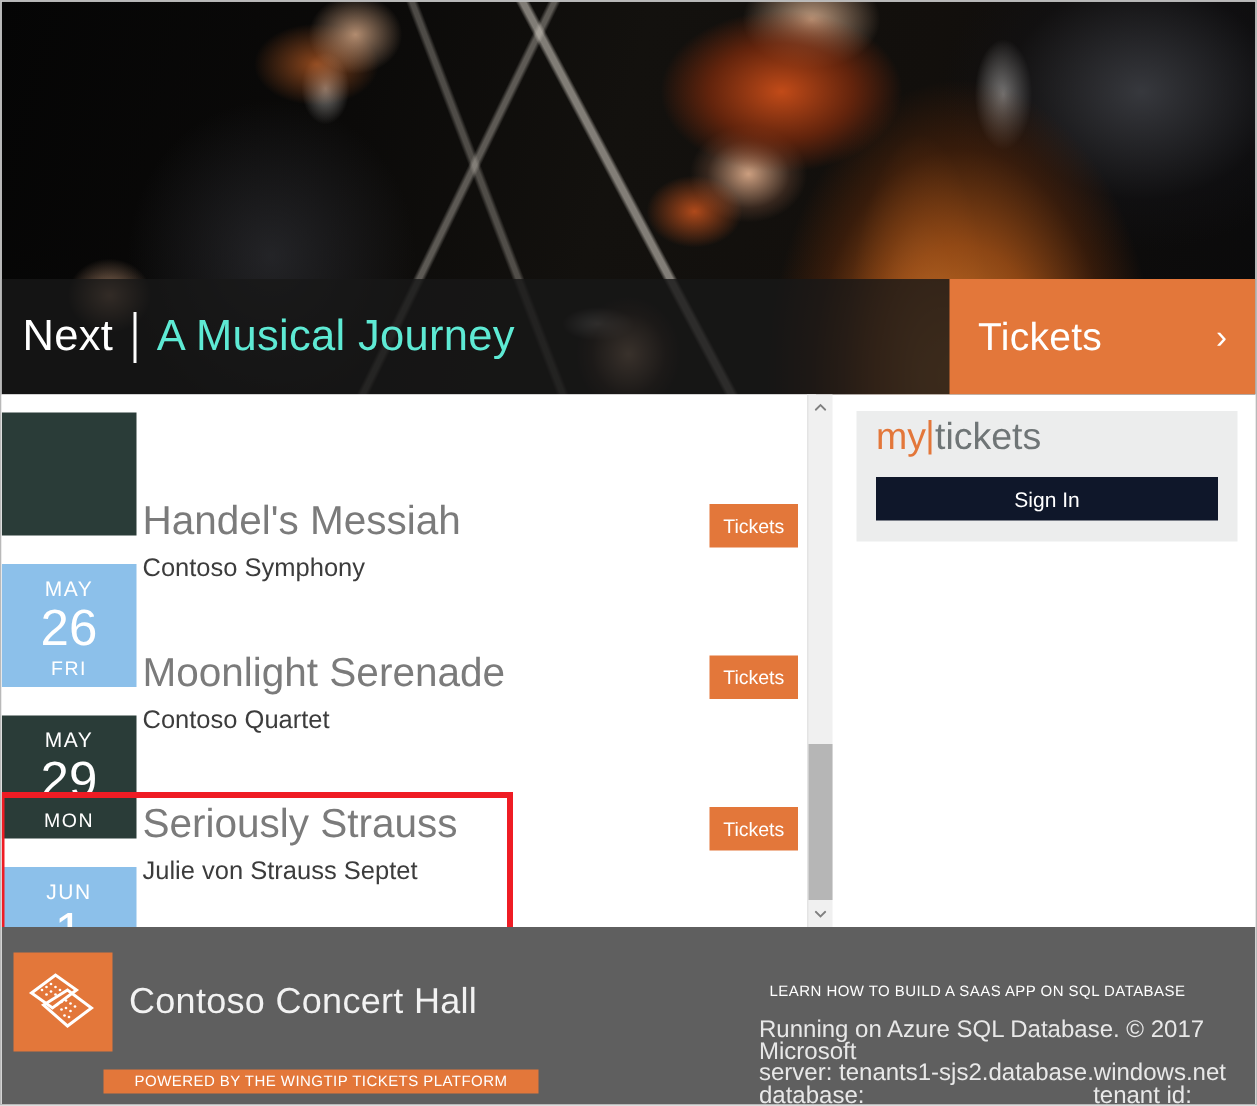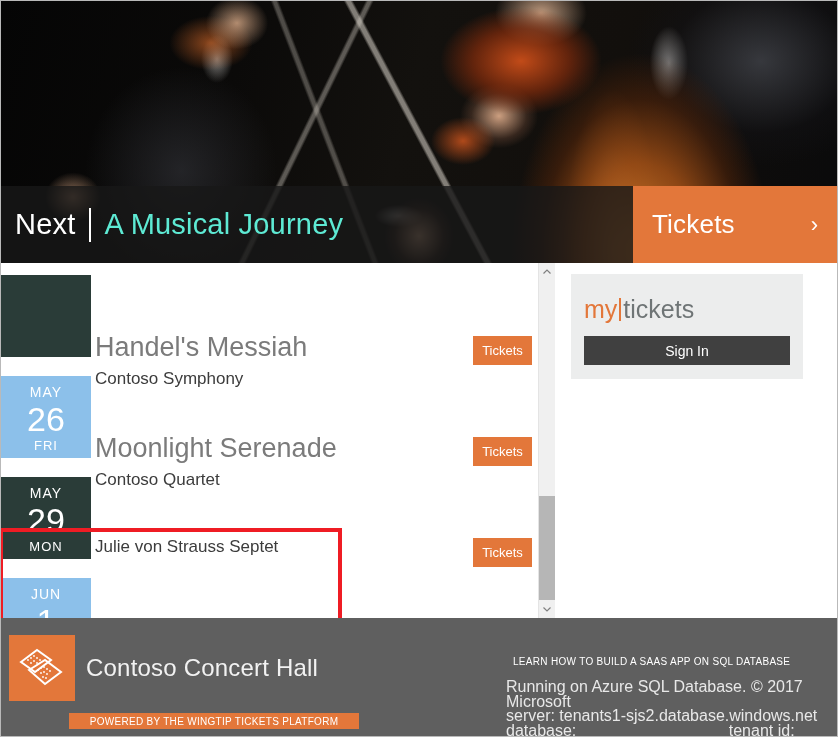"my" .mytickets { padding: 20px 13px 14px 13px -> 2px 13px 14px 13px; width: 232px -> 254px }
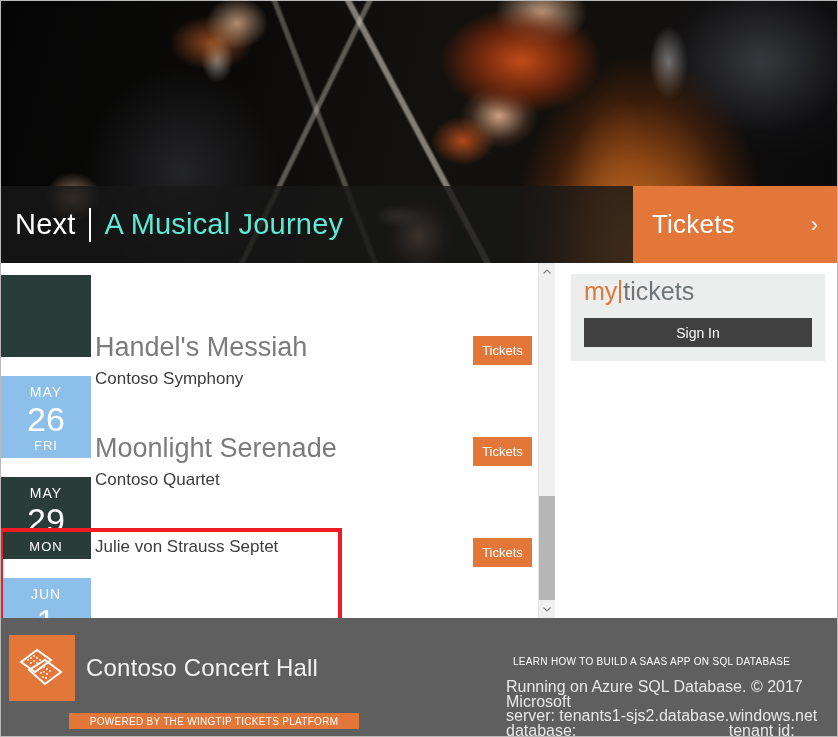"Sign In" .mt-signin { background: #404040 -> #0f172a }
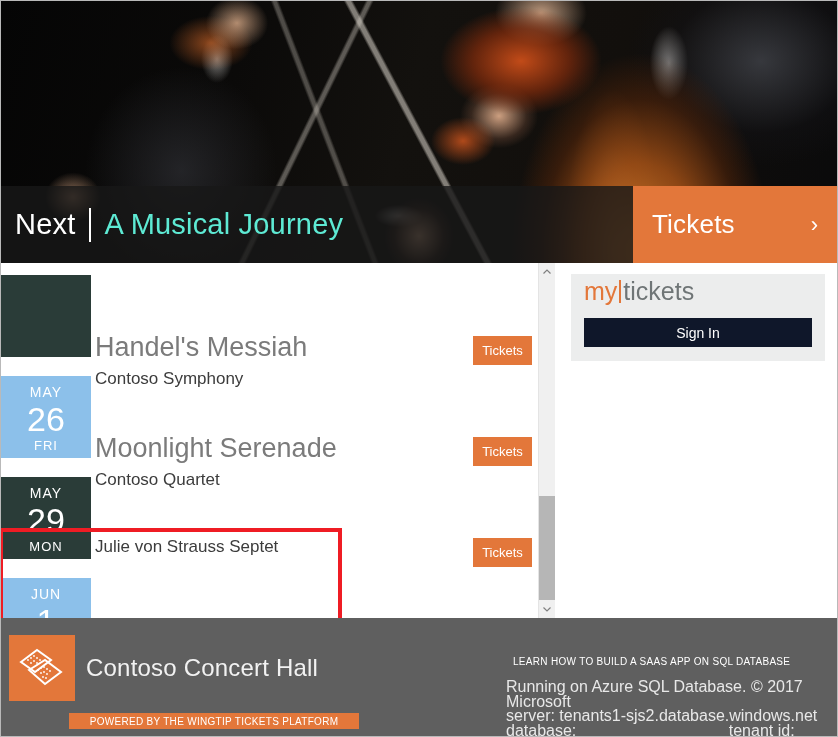"Seriously Strauss" div.event-name { html: none -> <div>Seriously Strauss</div> }
